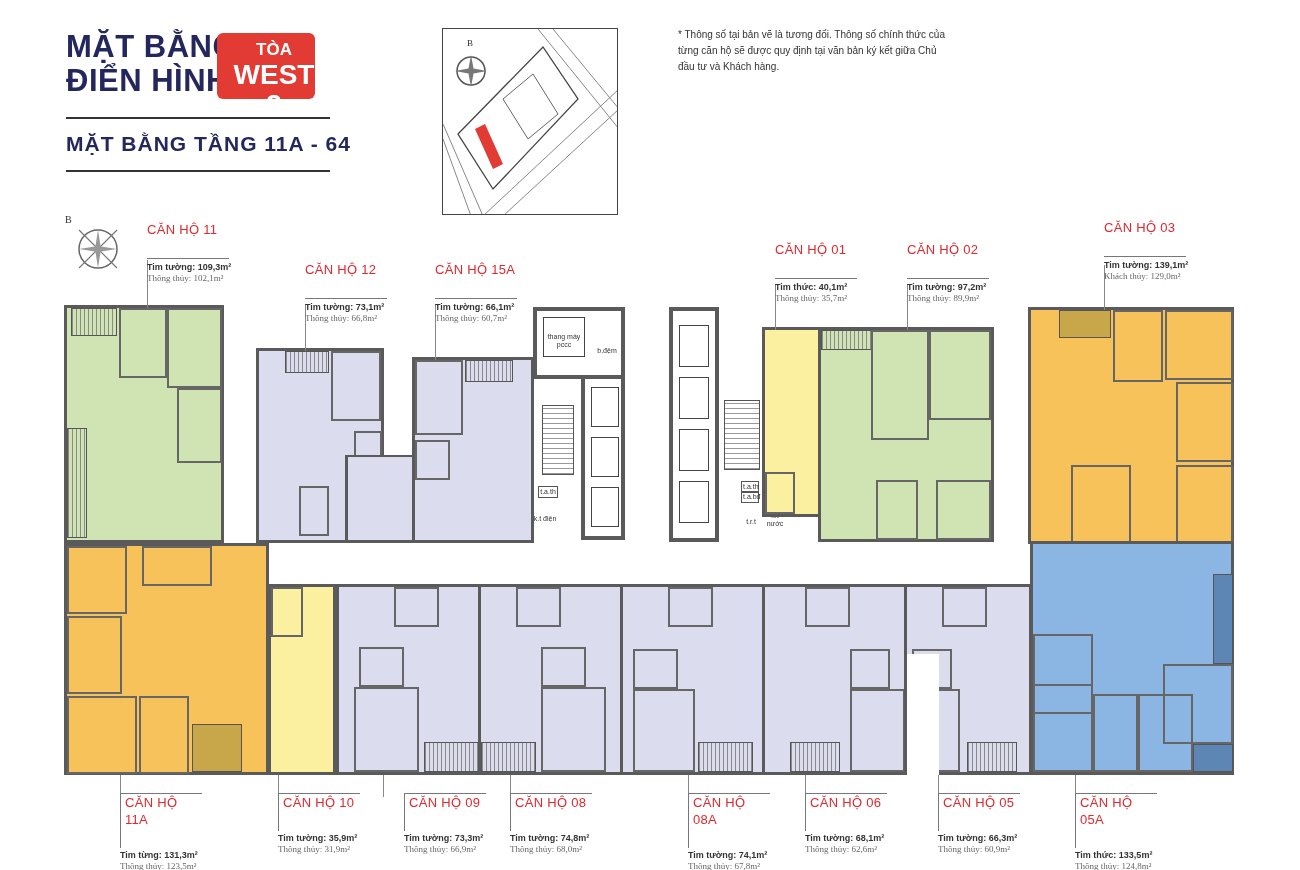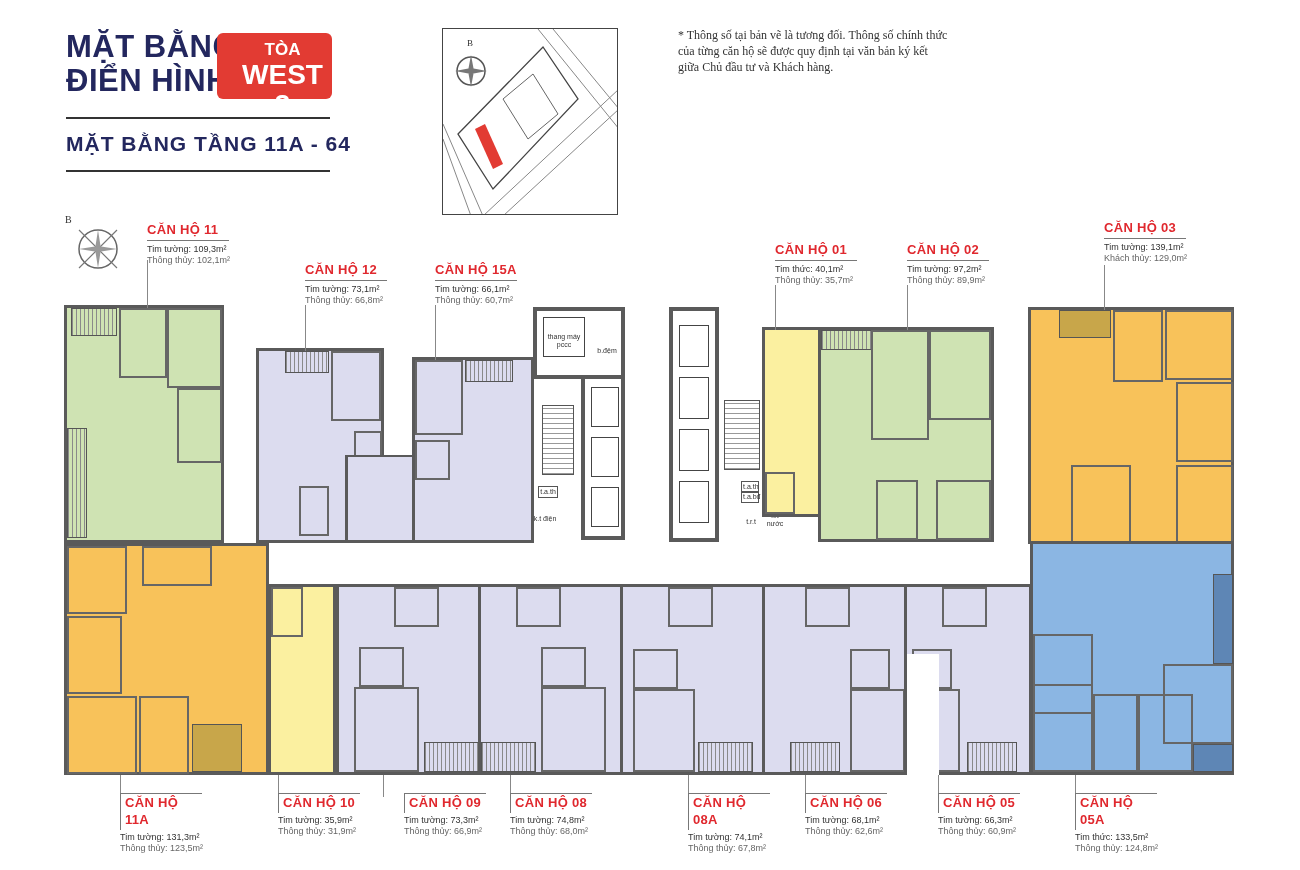"* Thông số tại bản" .note { font-family: Liberation Serif, serif -> none; font-size: 12px -> 10px }
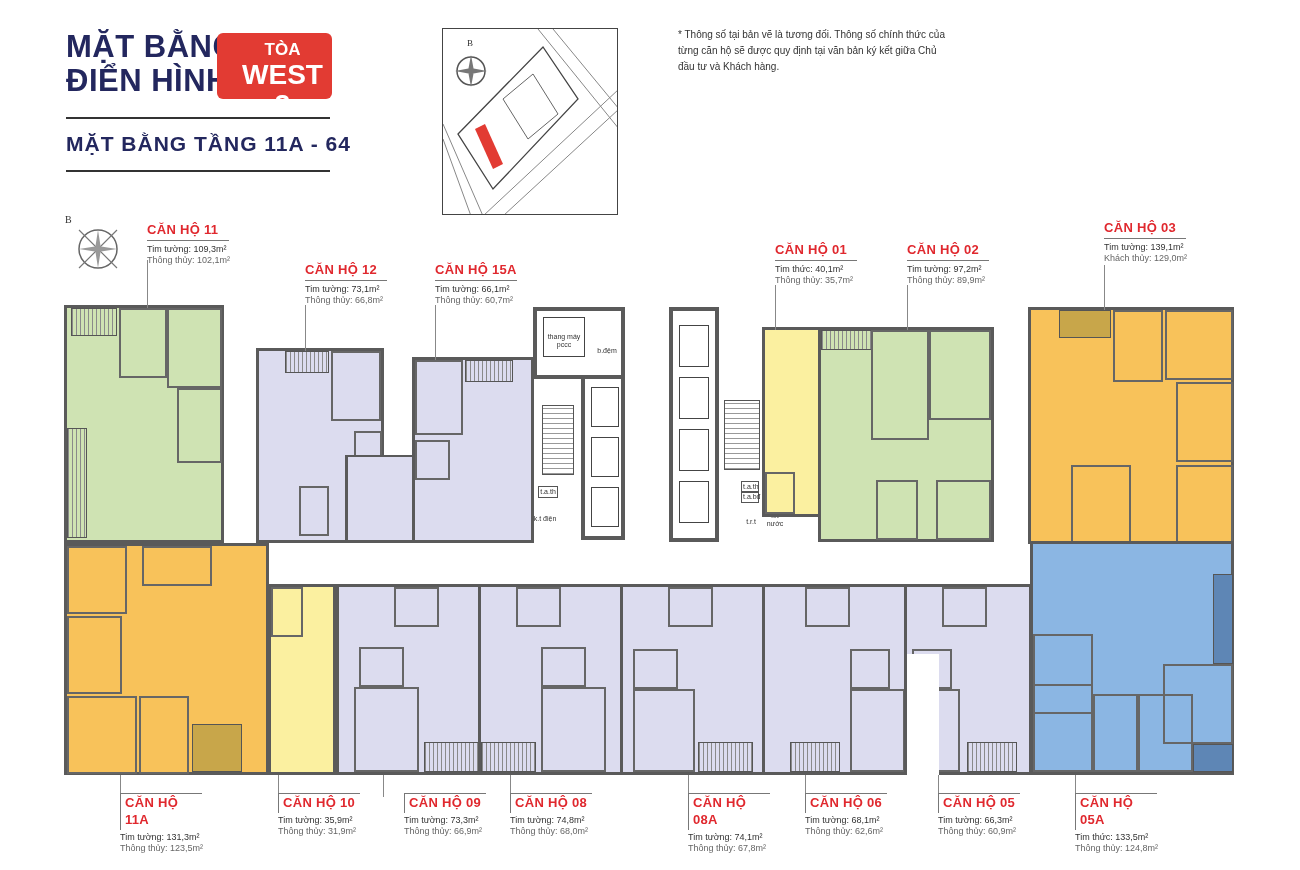"TÒA" .tower-badge { width: 115px -> 98px }
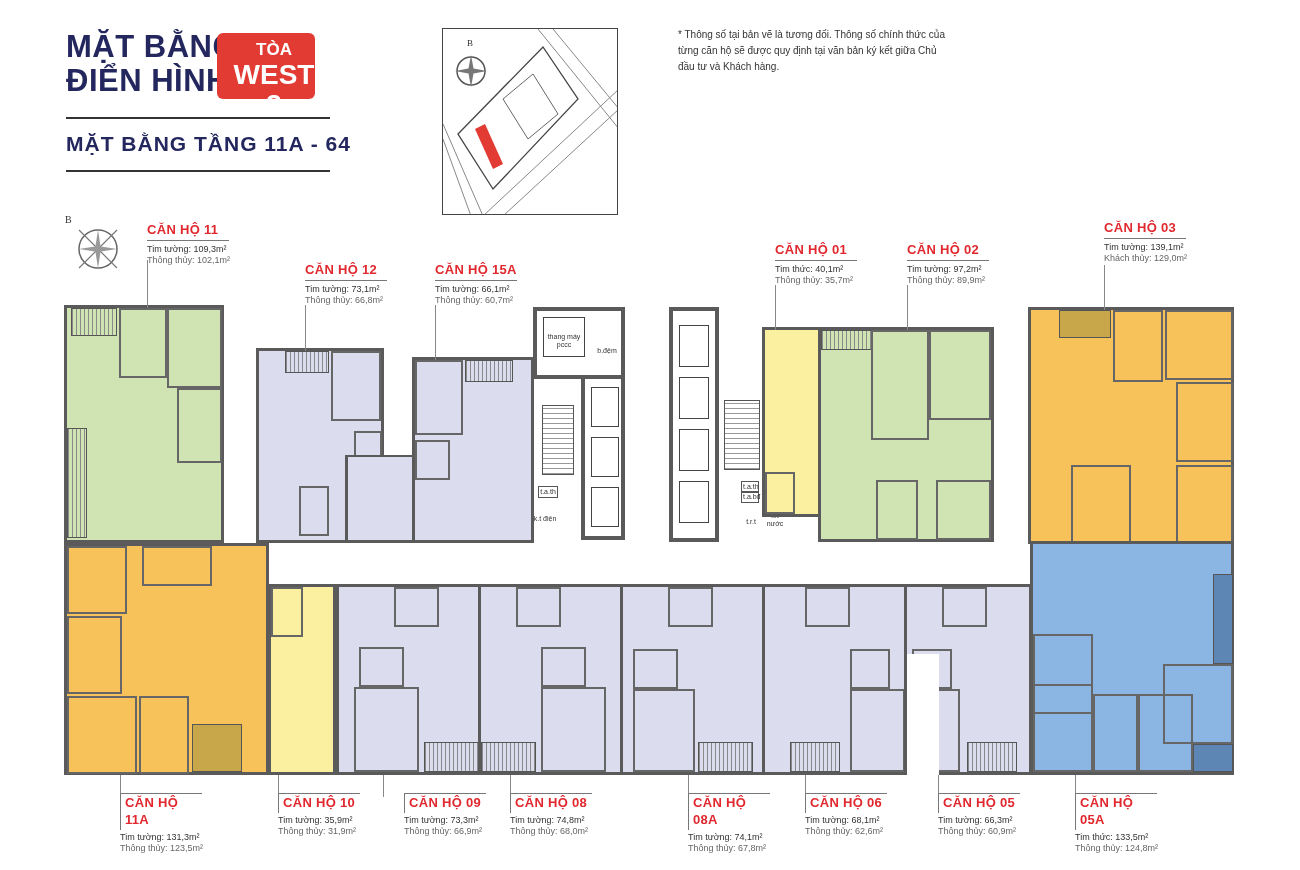"CĂN HỘ 11" .unit-label .name { font-weight: 700 -> 400; padding-bottom: 2px -> 20px }
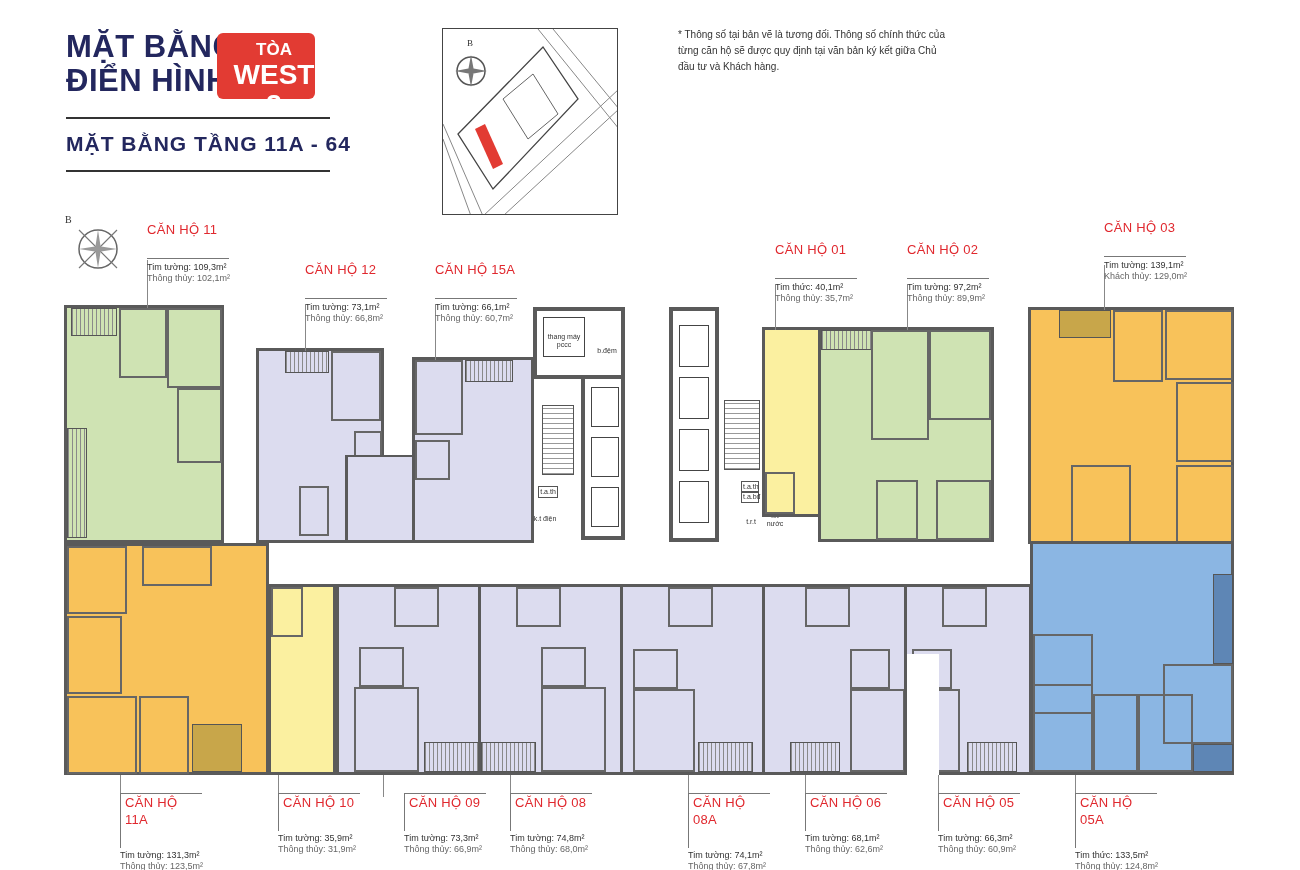"Tim tường: 109,3m²" .unit-label .wall { font-weight: 400 -> 700 }
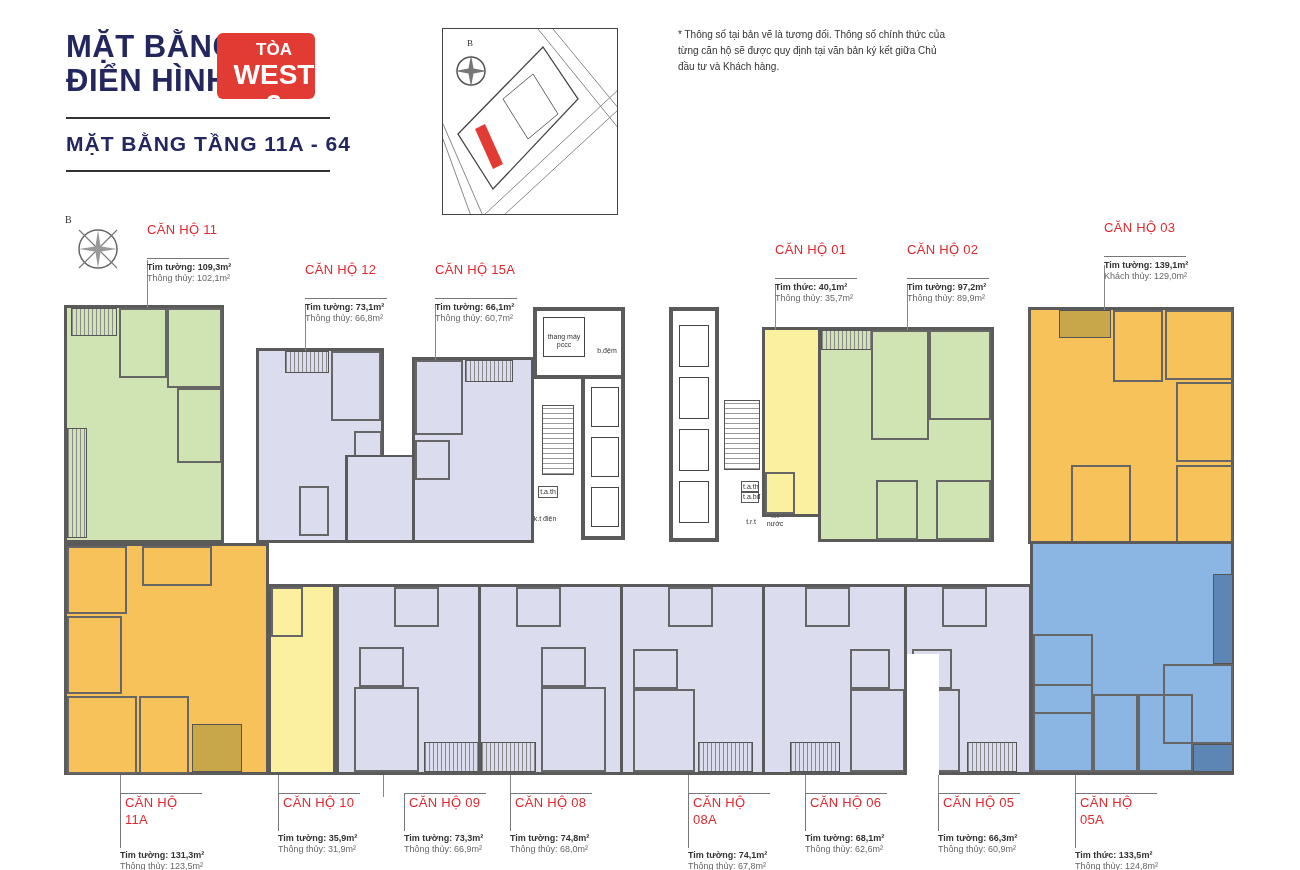"Thông thủy: 102,1m²" .unit-label .net { font-family: none -> Liberation Serif, serif }
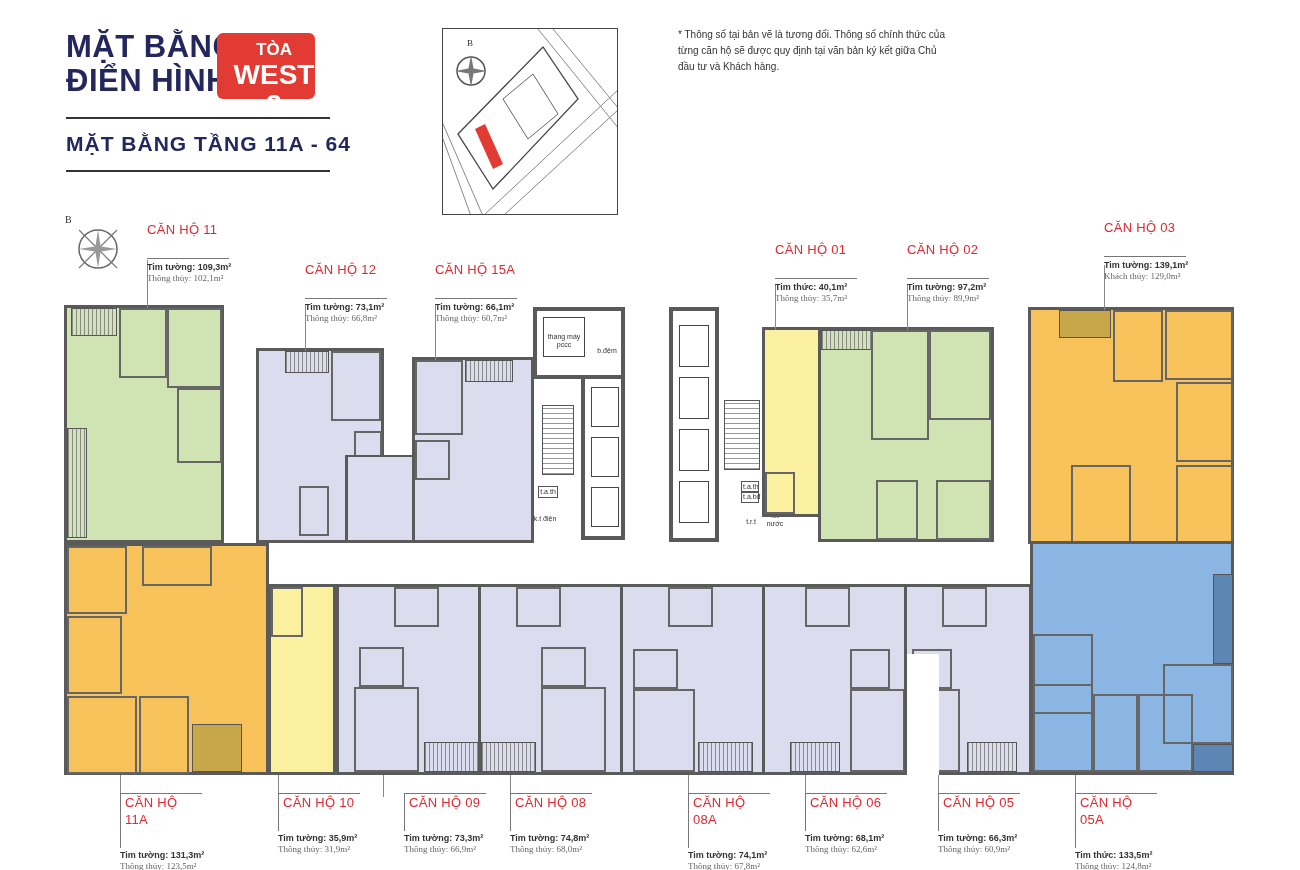"Tim tường: 131,3m²" span.wall { text: tường -> từng }
